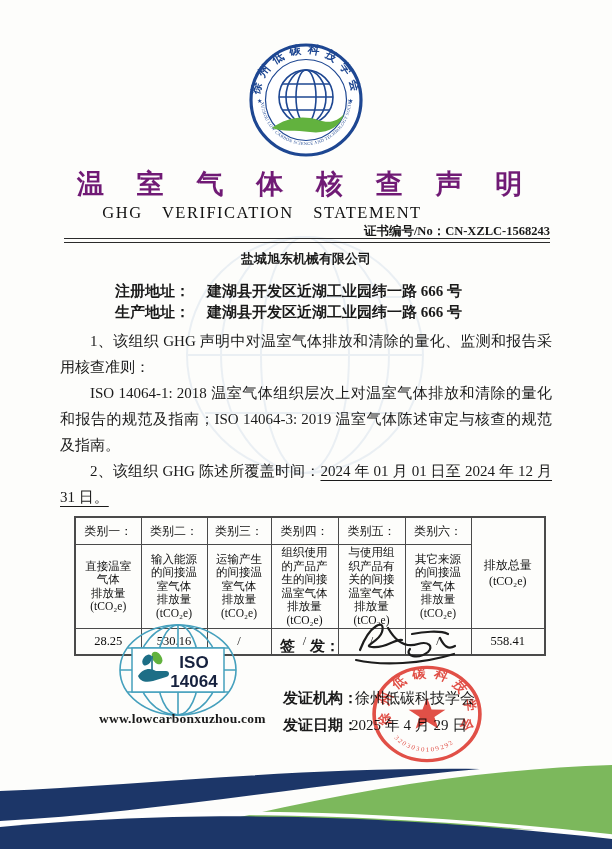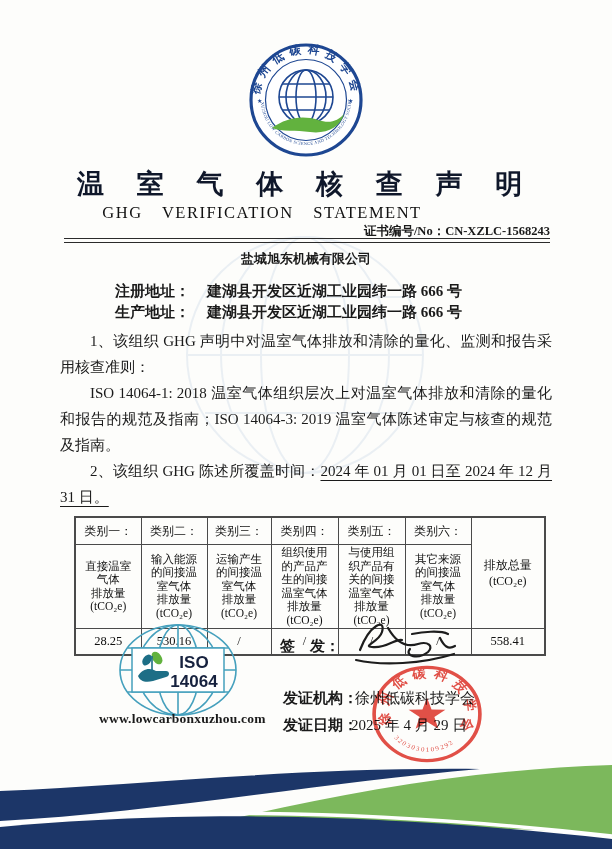"温 室 气 体 核" .title-cn { color: #0f172a -> #701a75 }
